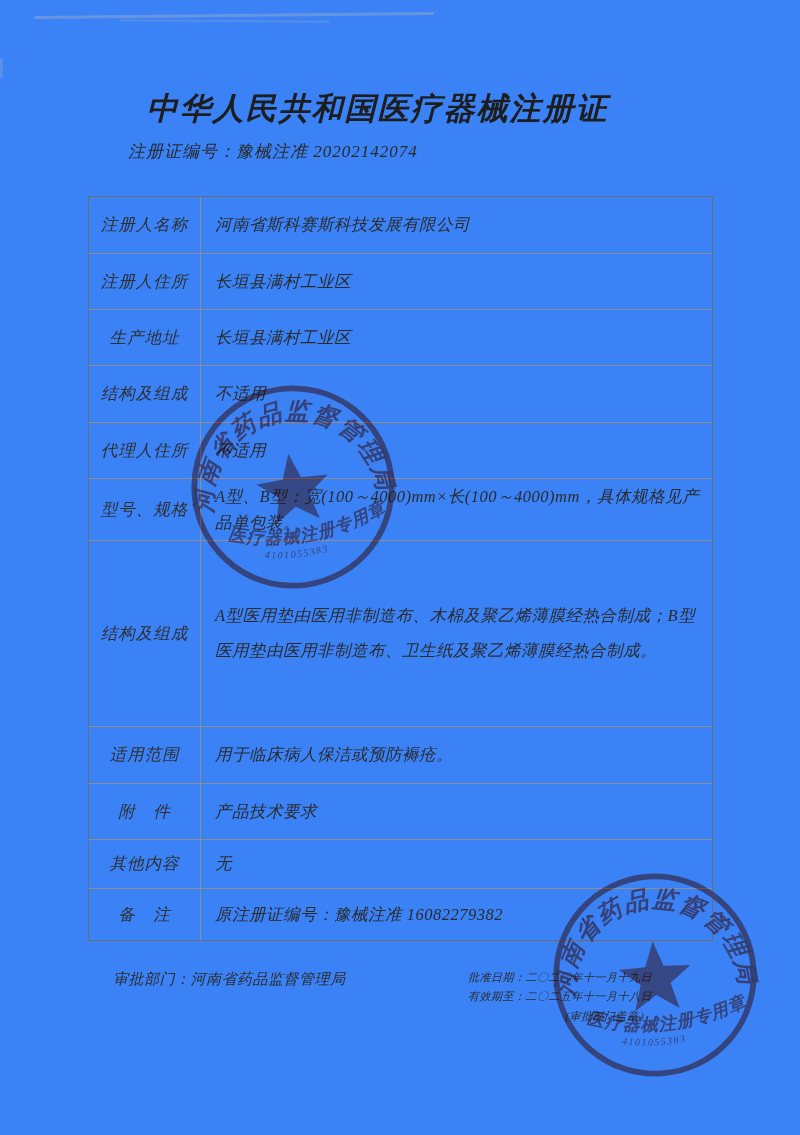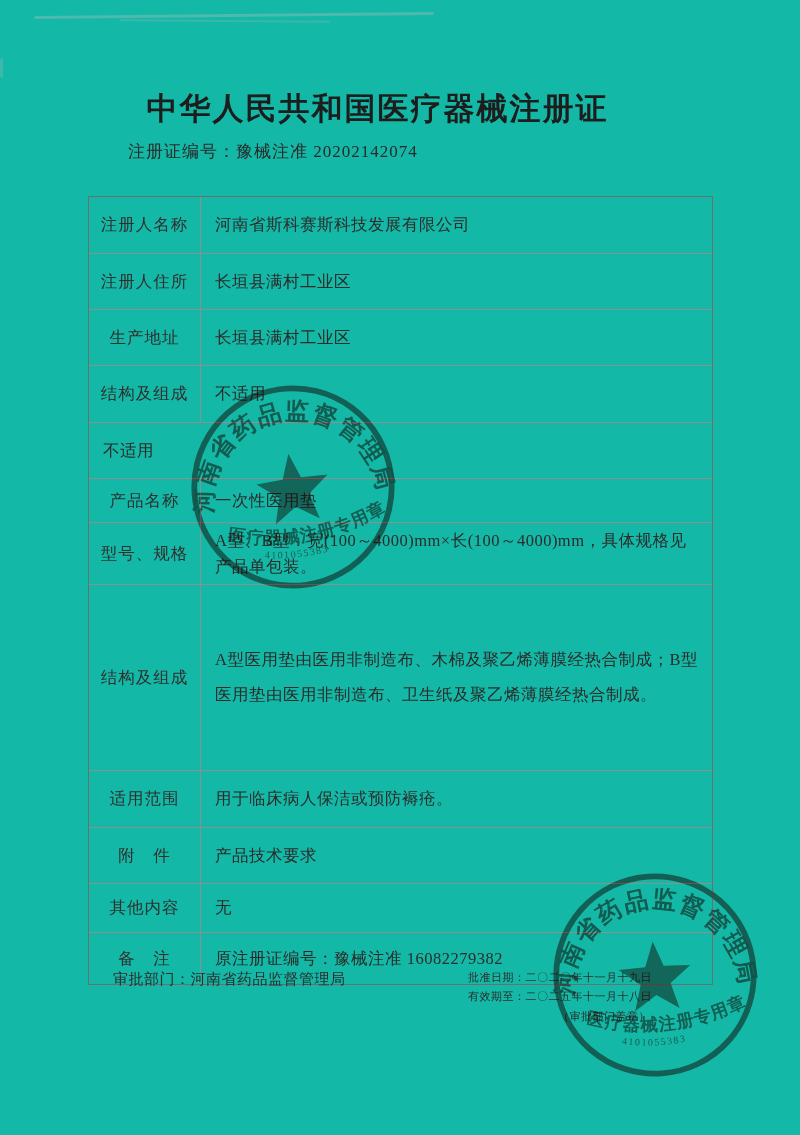"中华人民共和国医疗器械注册证" .page { background: #14b8a6 -> #3b82f6; font-style: none -> italic }
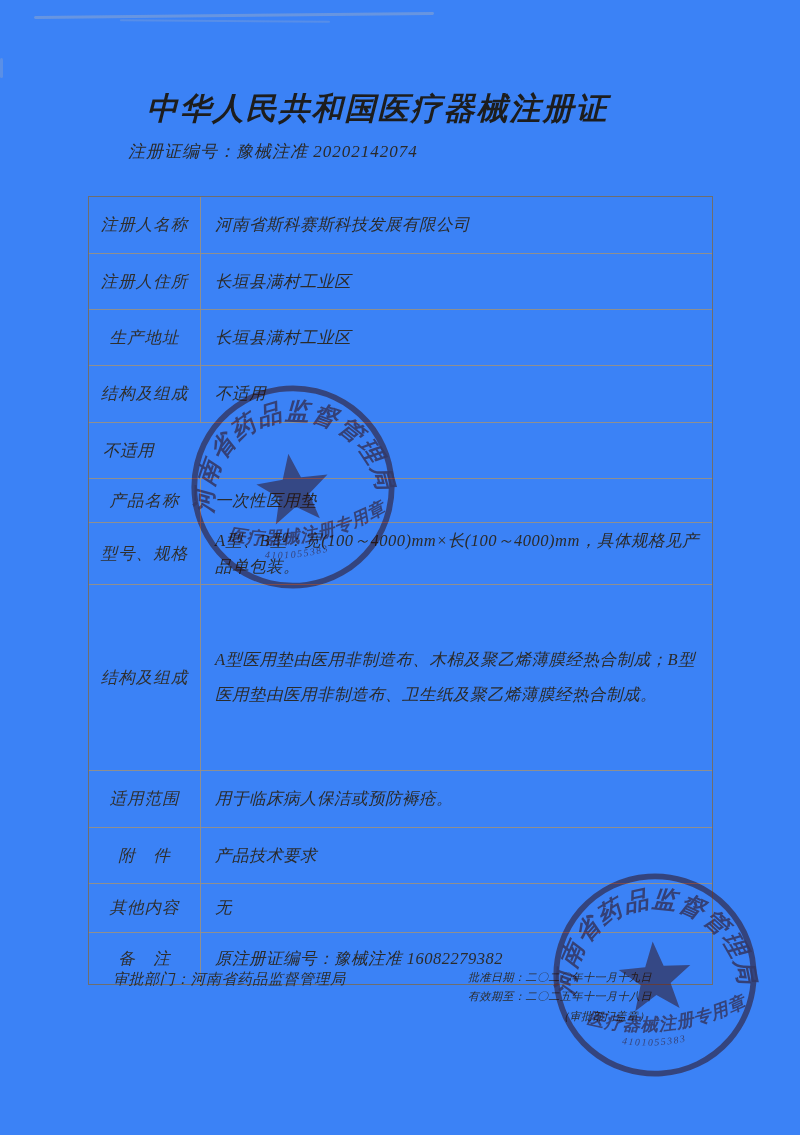"代理人住所" div.tlabel { html: none -> <div>代理人住所</div> }
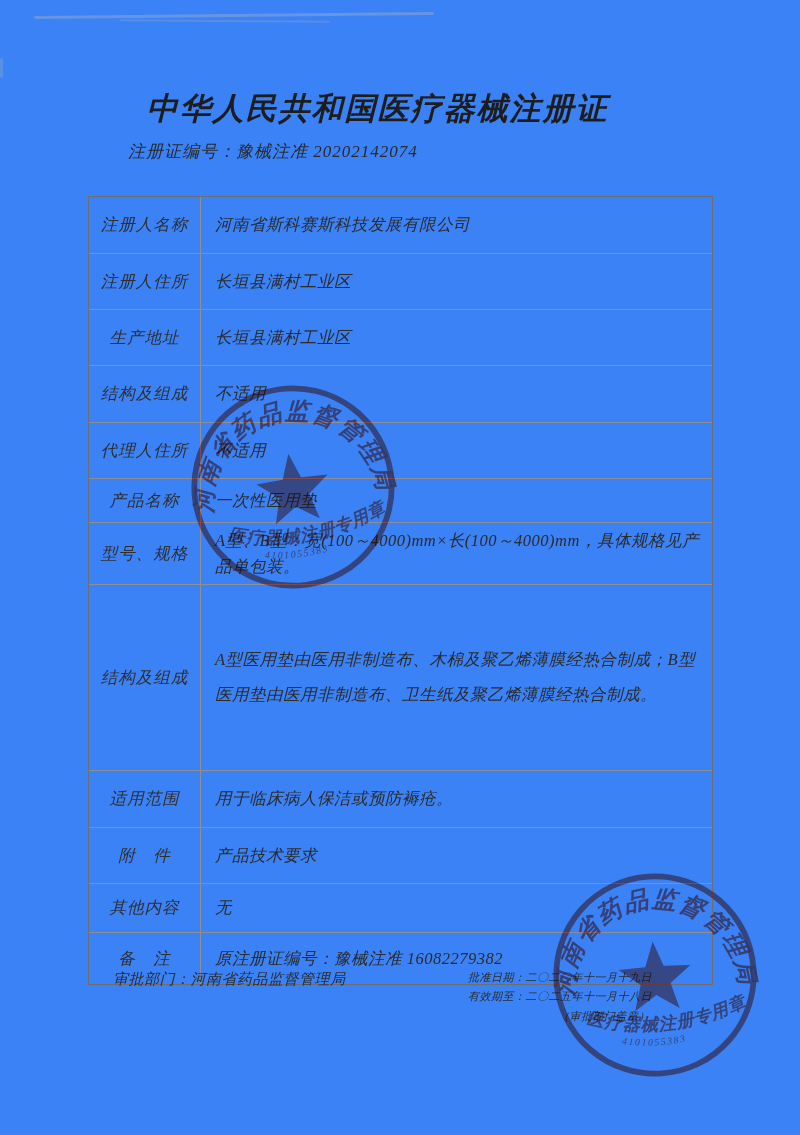"产品名称" div.trow { html: <div> <div>产品名称</div> <div>一次性医用垫</div> </div> -> none }
